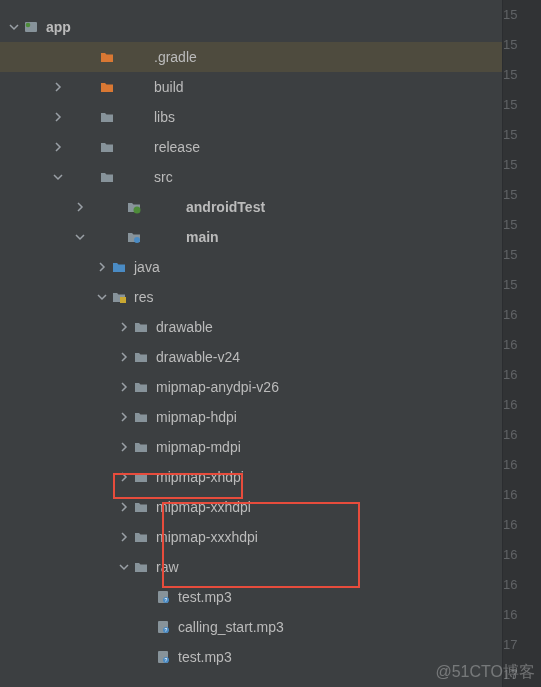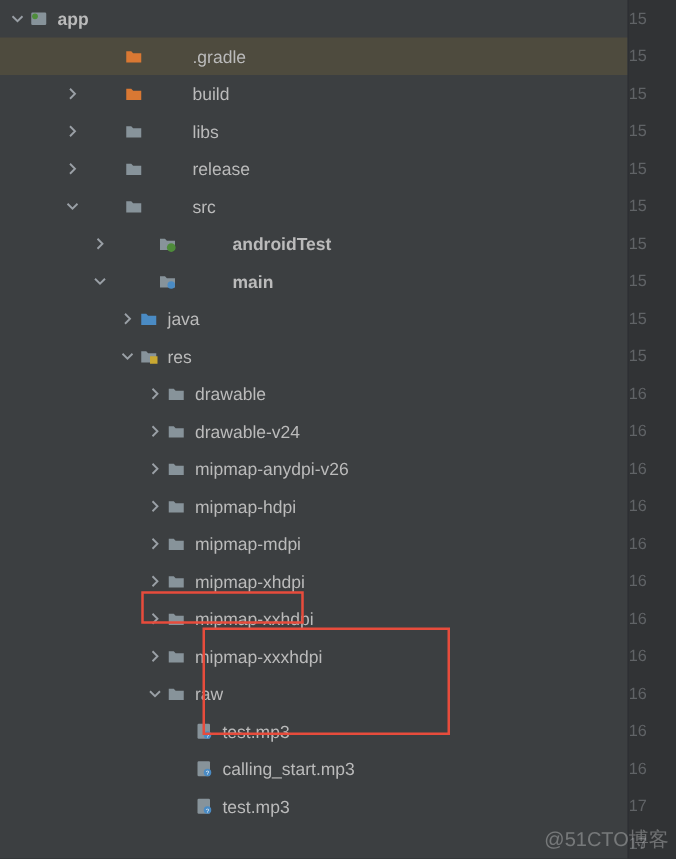"app" .tree-panel { padding-top: 0px -> 12px }
